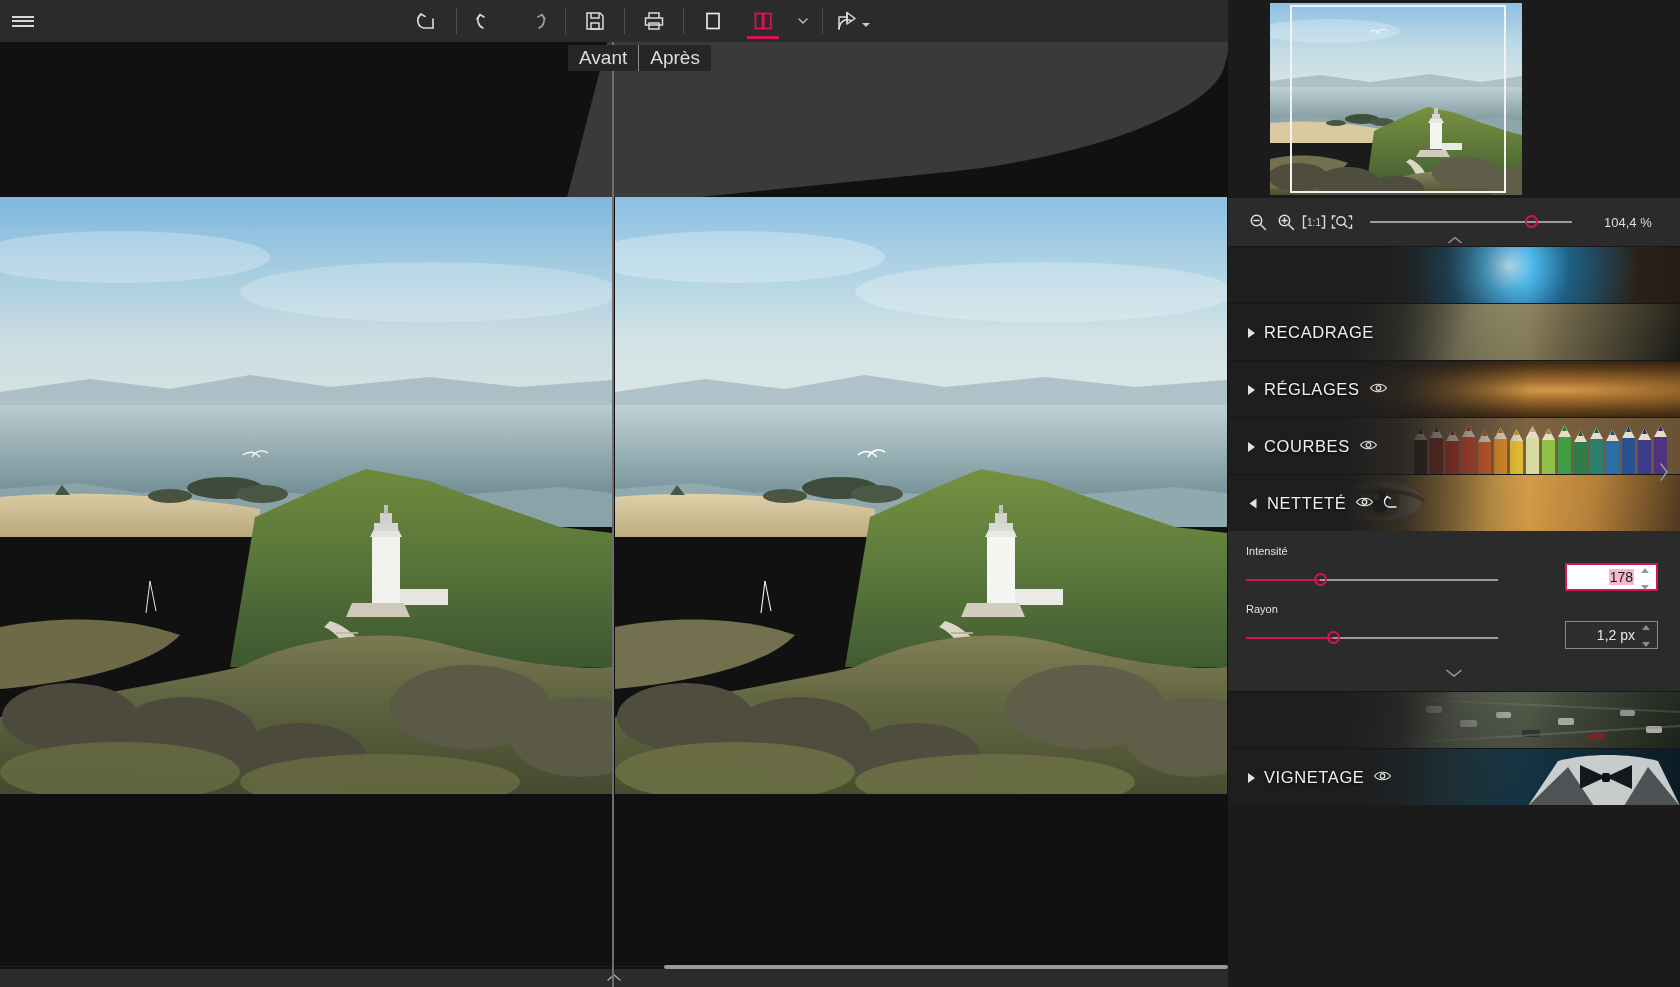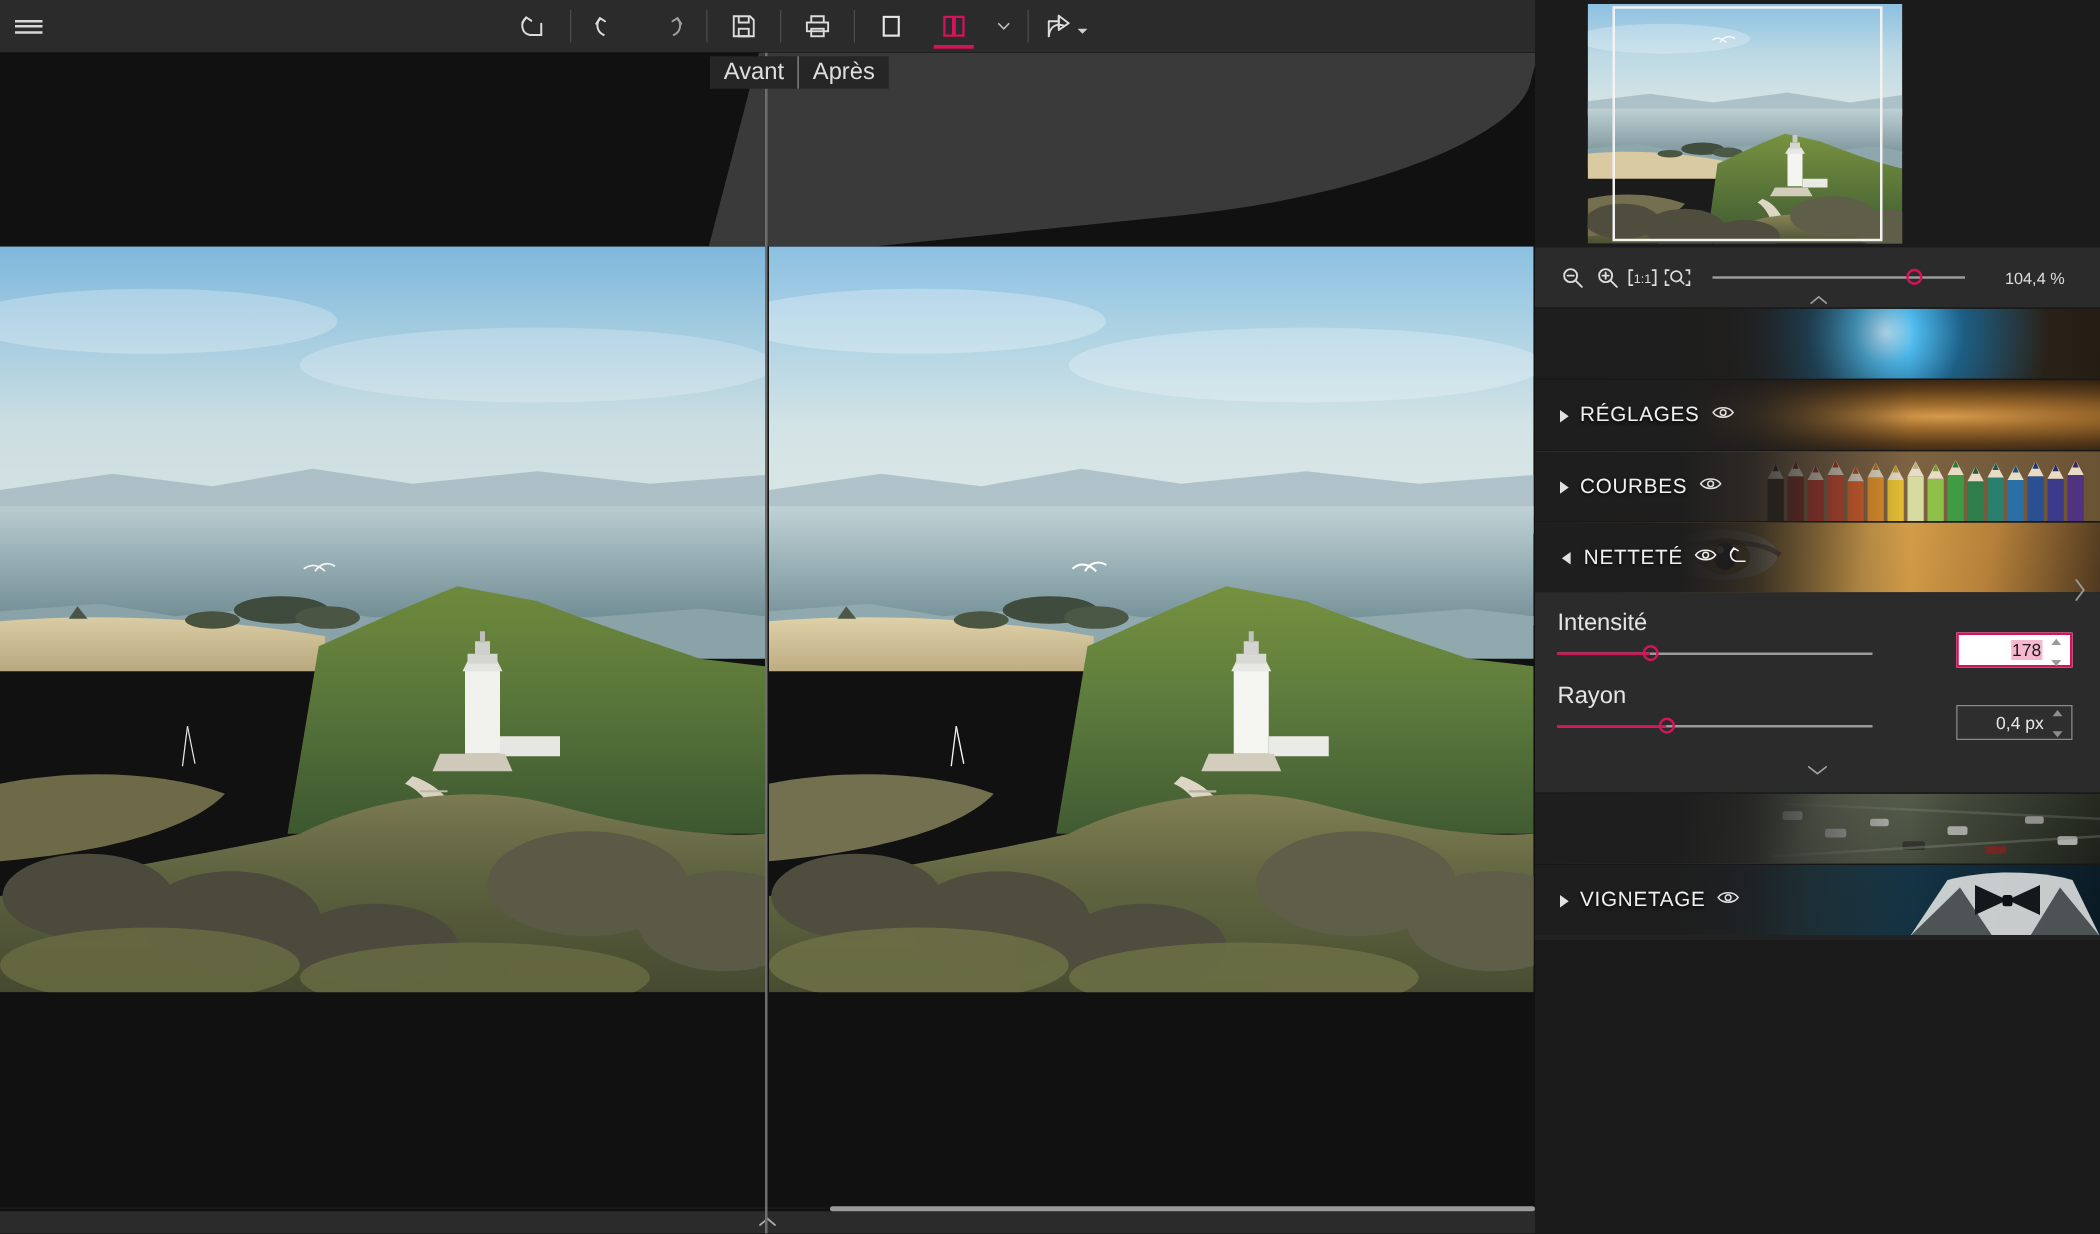"RECADRAGE" div.section { html: none -> <div> <div></div> <div></div> <div> <span></span> <span>RECADRAGE</span> </div> </div> }
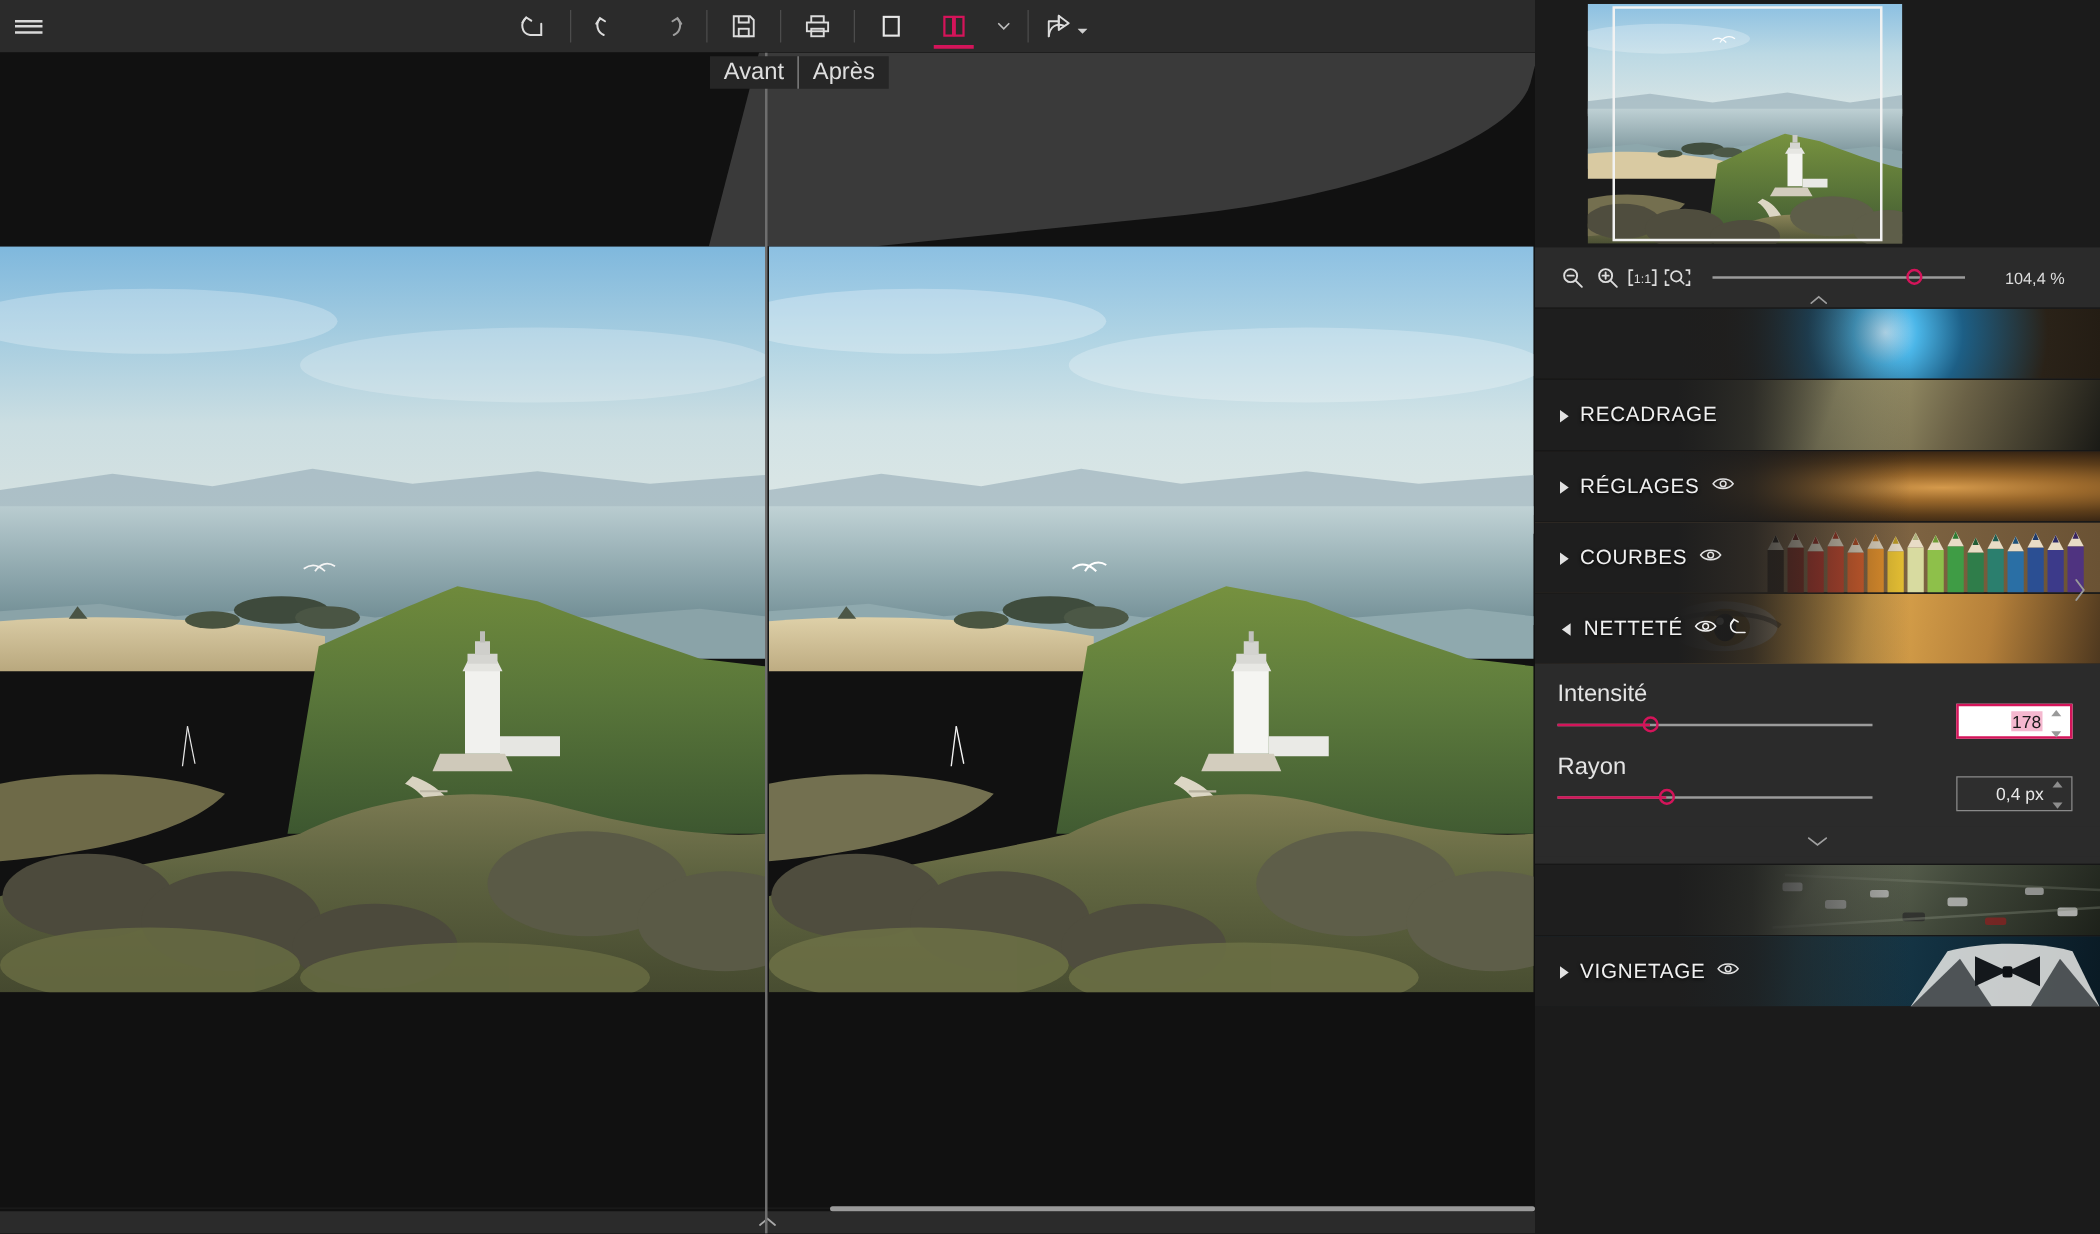"Intensité" .slider-label { font-size: 19px -> 11px }
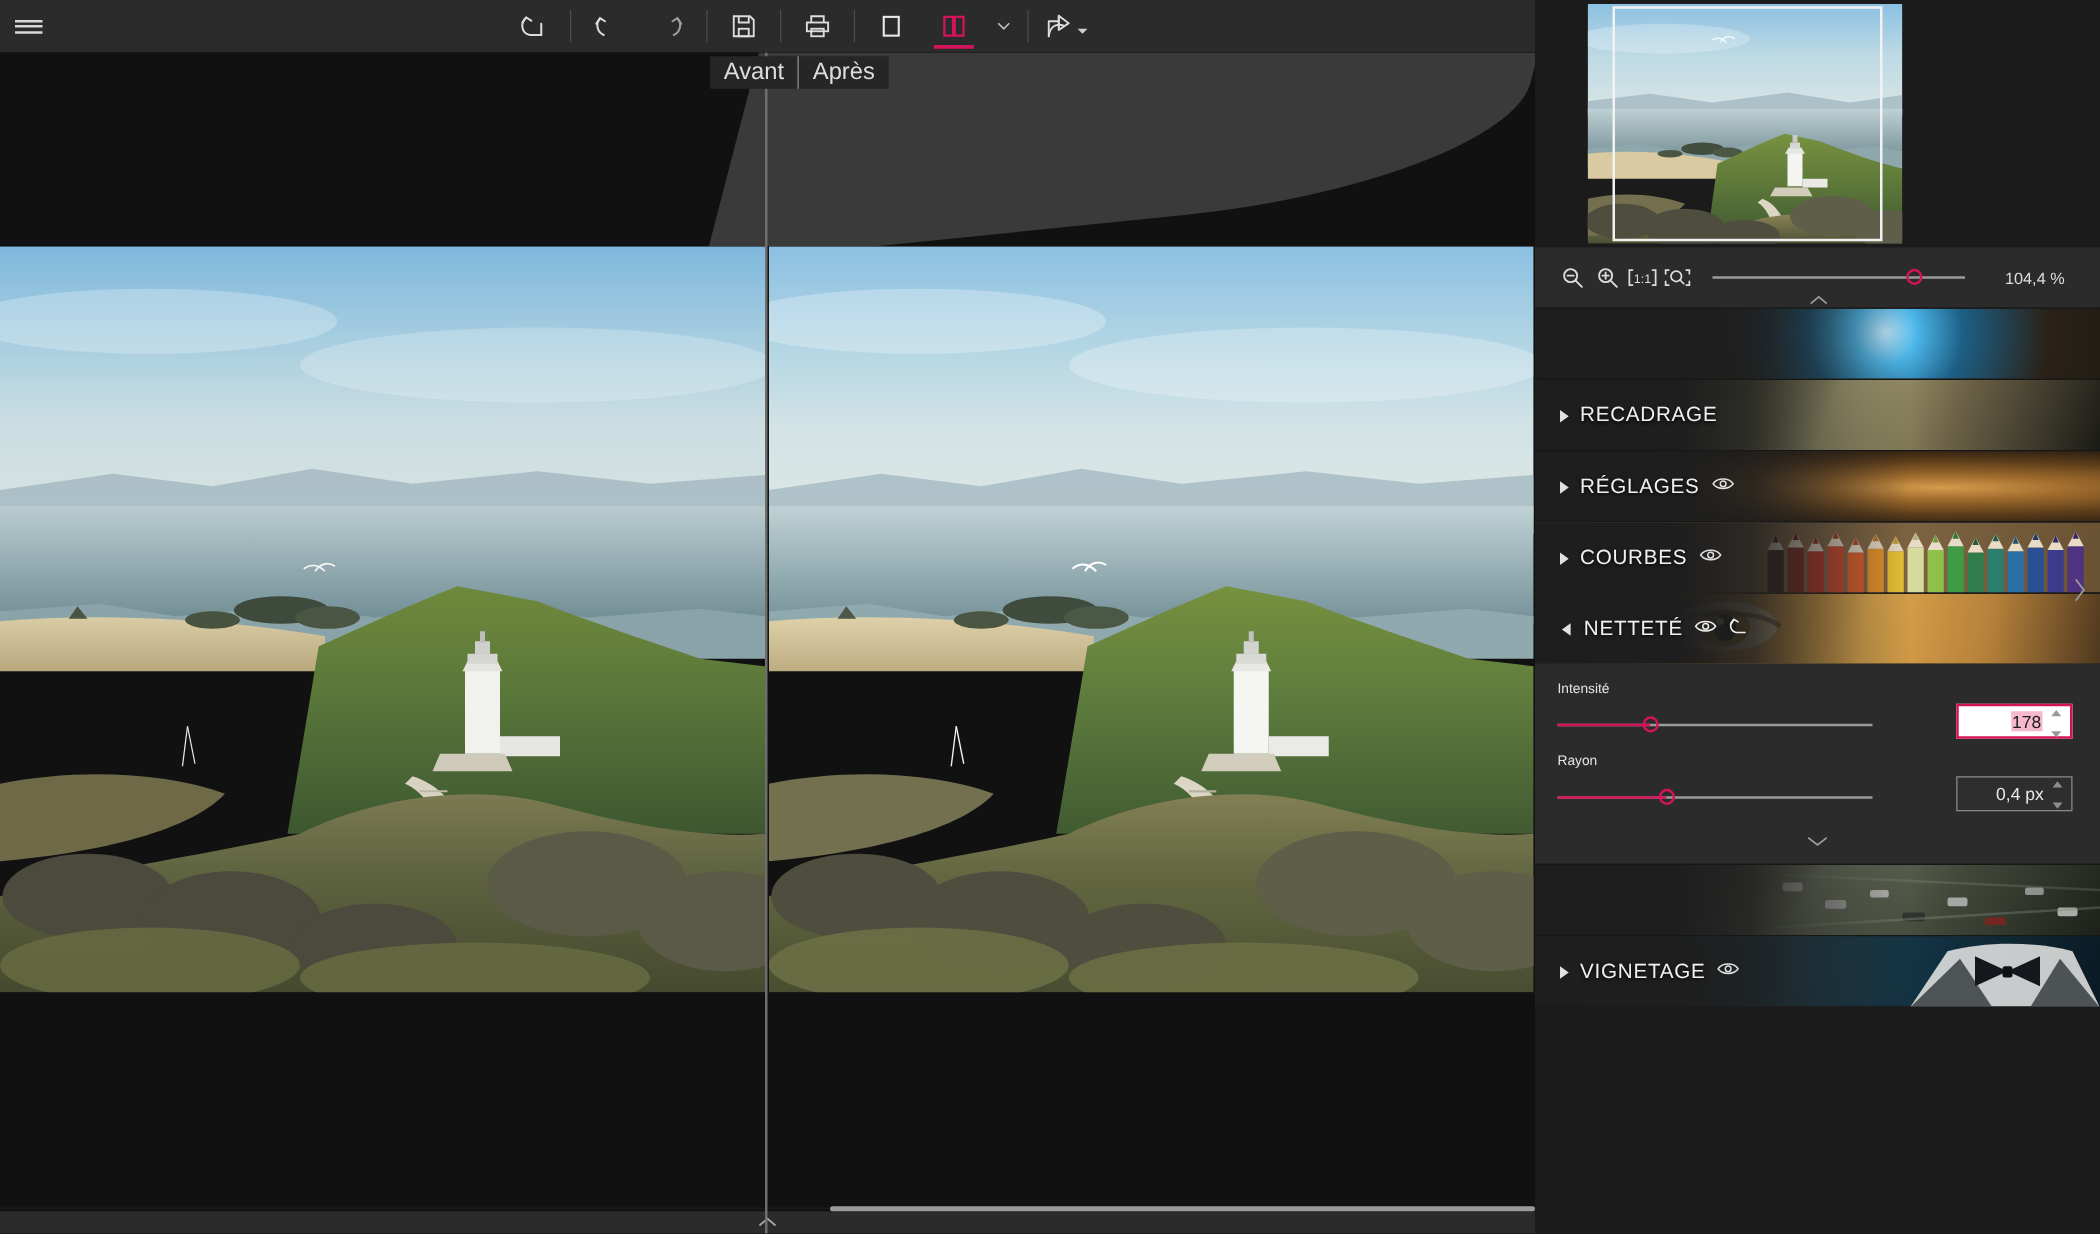"0,4 px" span { text: 0,4 -> 1,2 }
